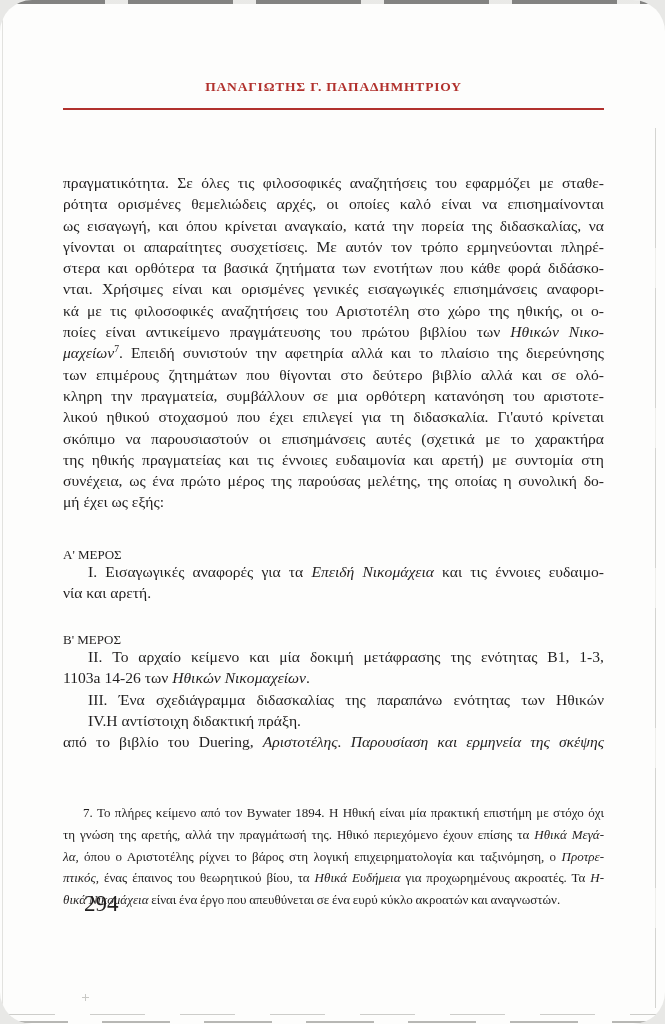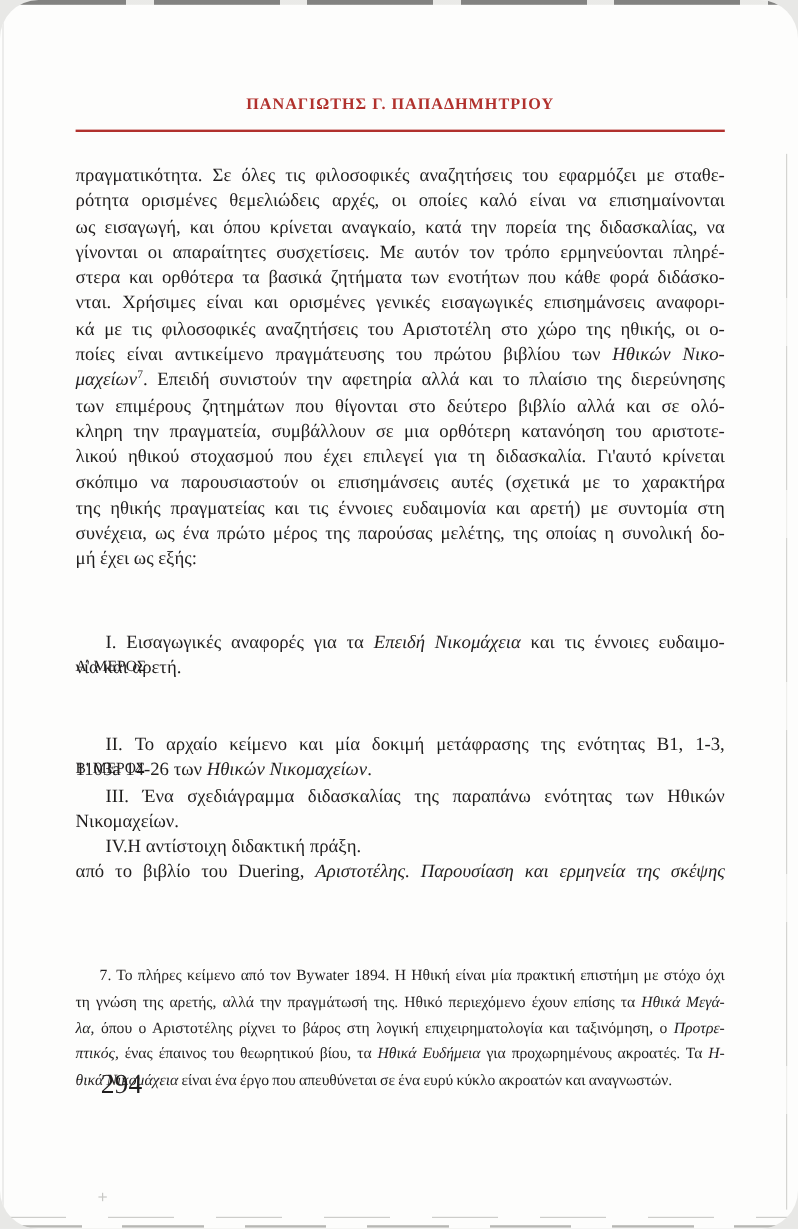"πραγματικότητα. Σε όλες τις φιλοσοφικές" .textblock { margin-top: none -> 36px }
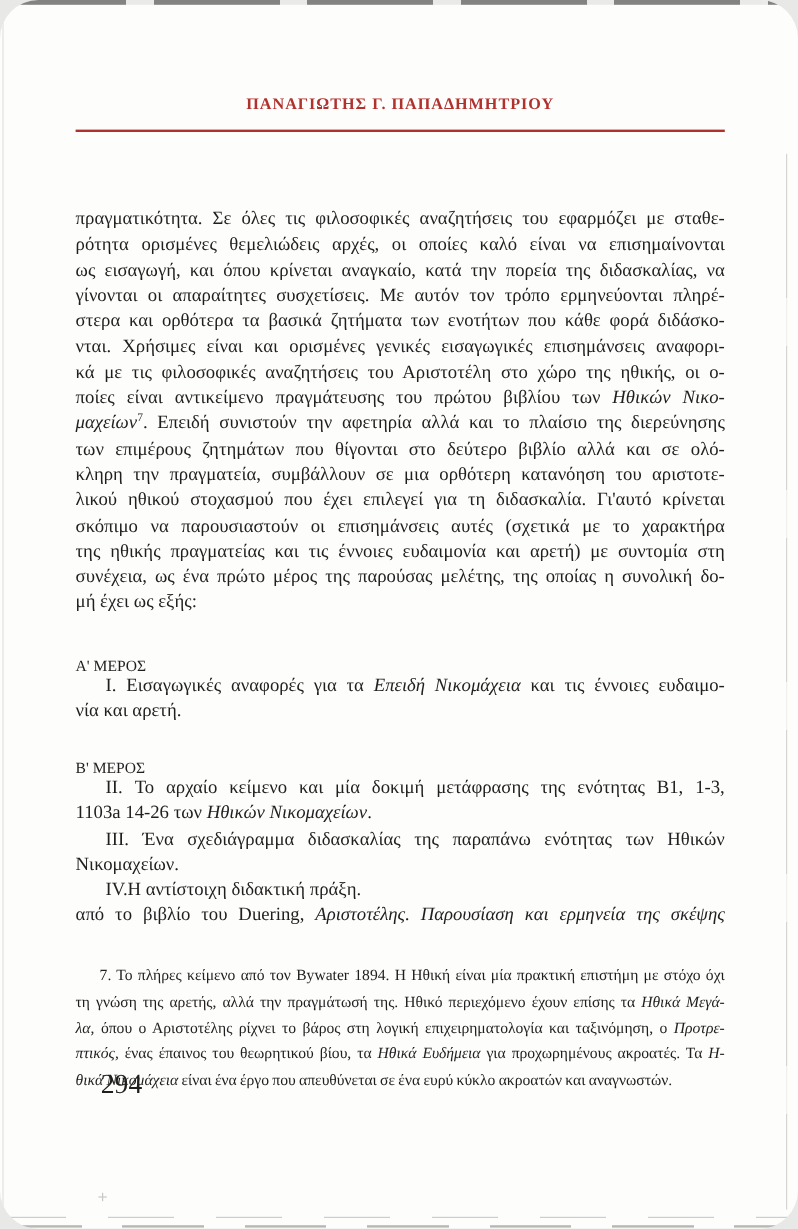"Νικομαχείων." div.line { html: <div><span>Νικομαχείων.</span></div> -> none }
